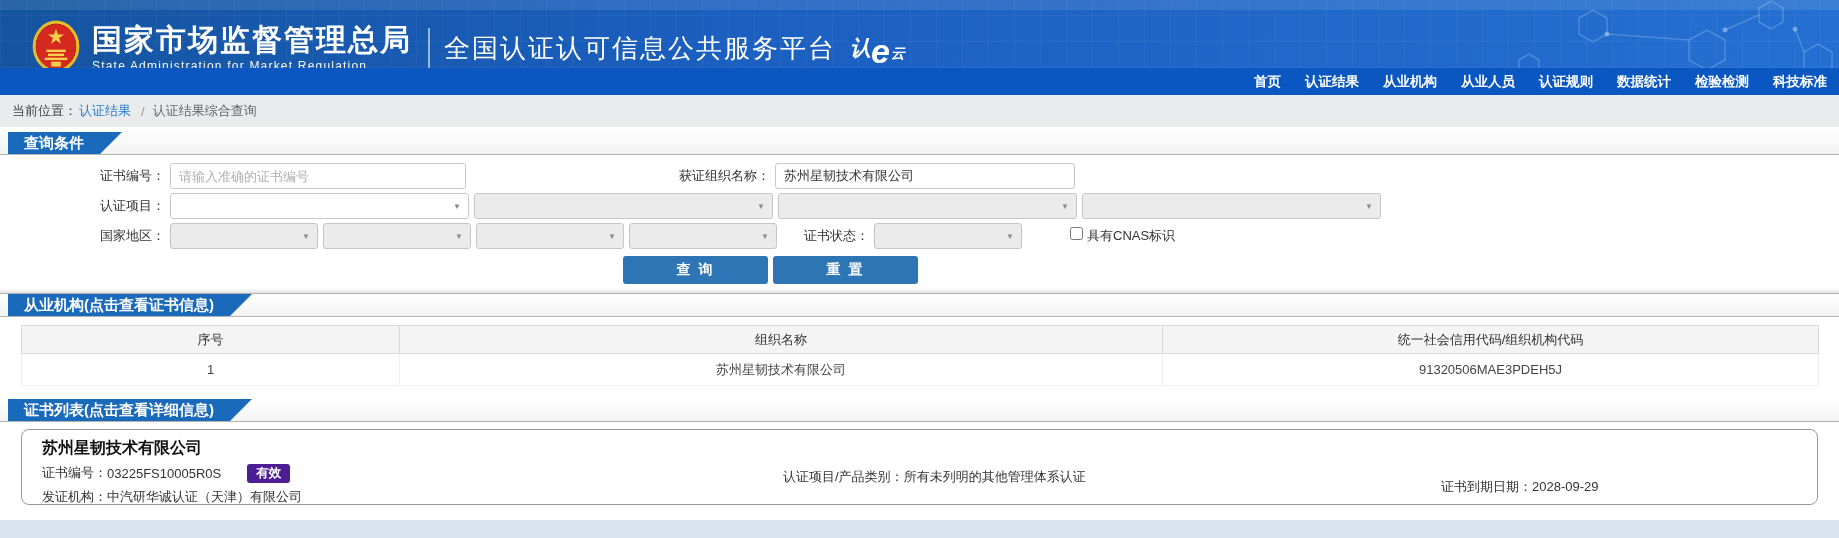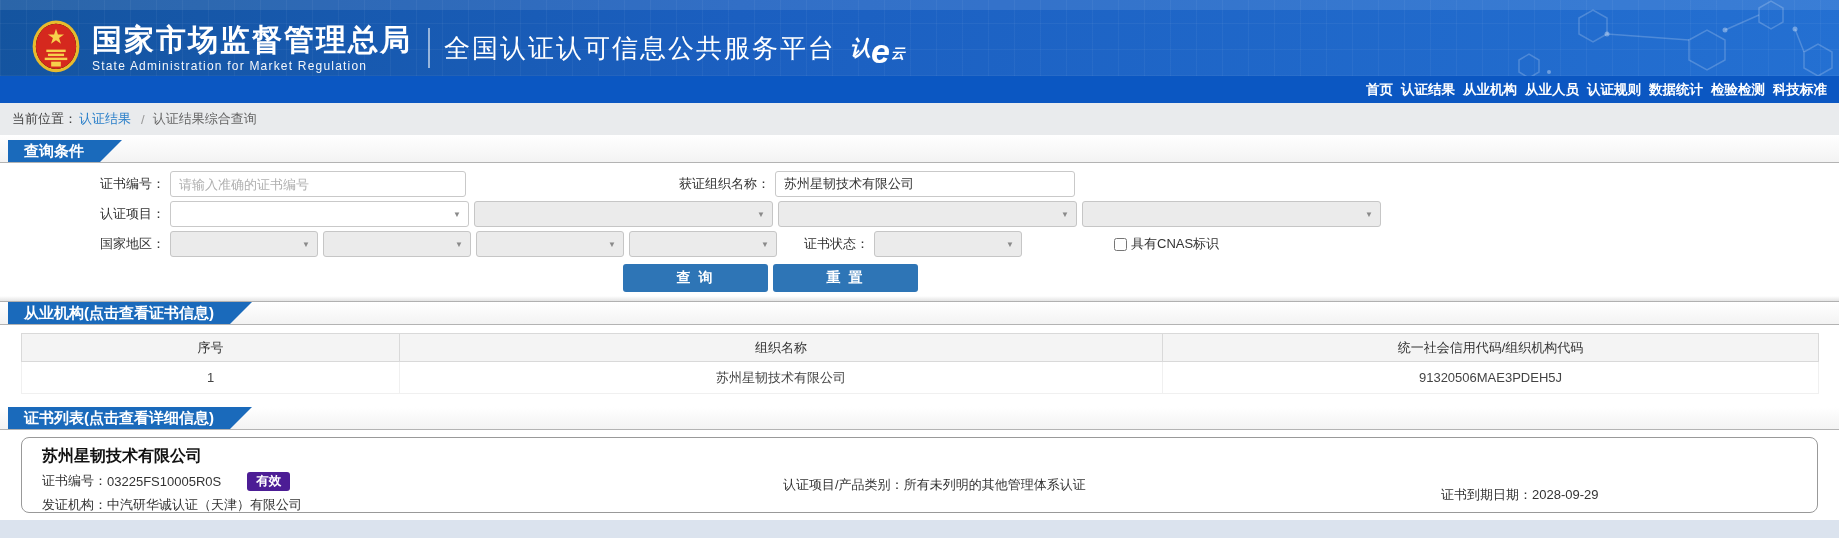"国家市场监督管理总局" .hdr { height: 76px -> 68px }
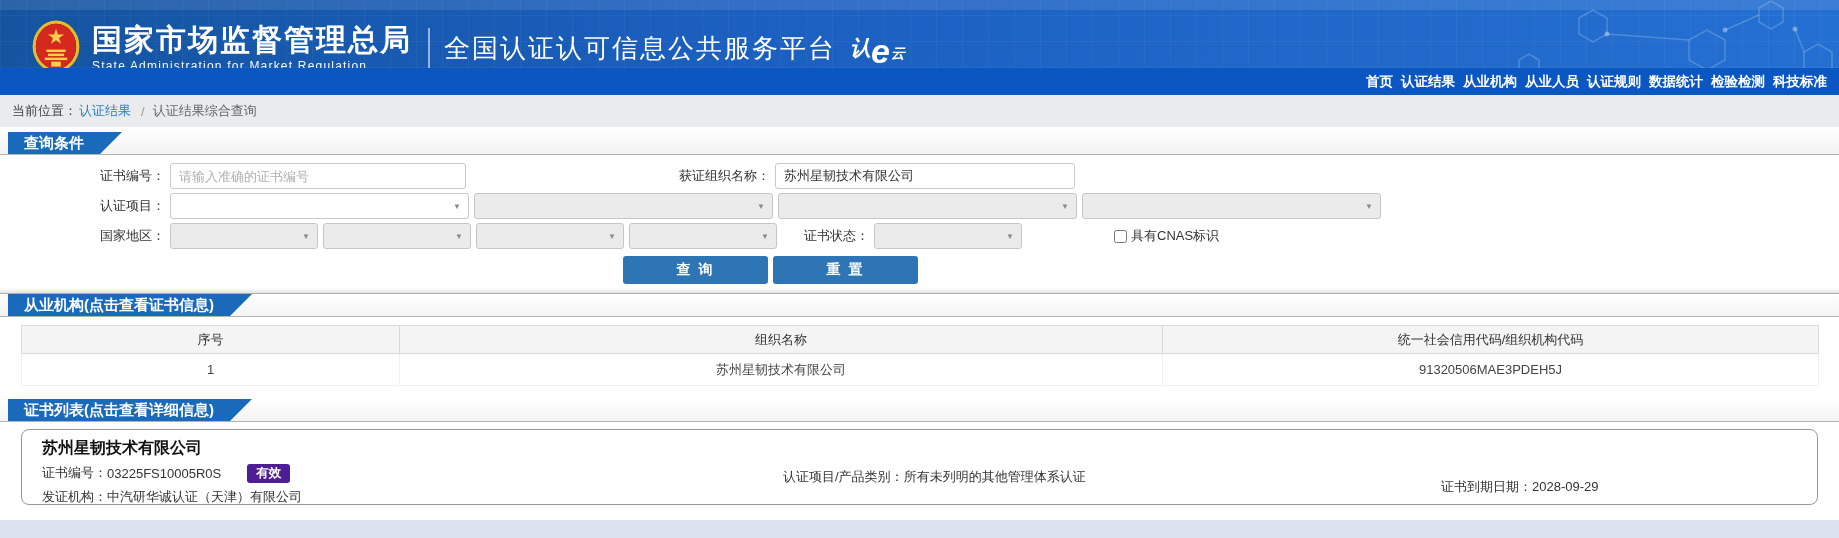"首页" .nav { gap: 8px -> 24px }
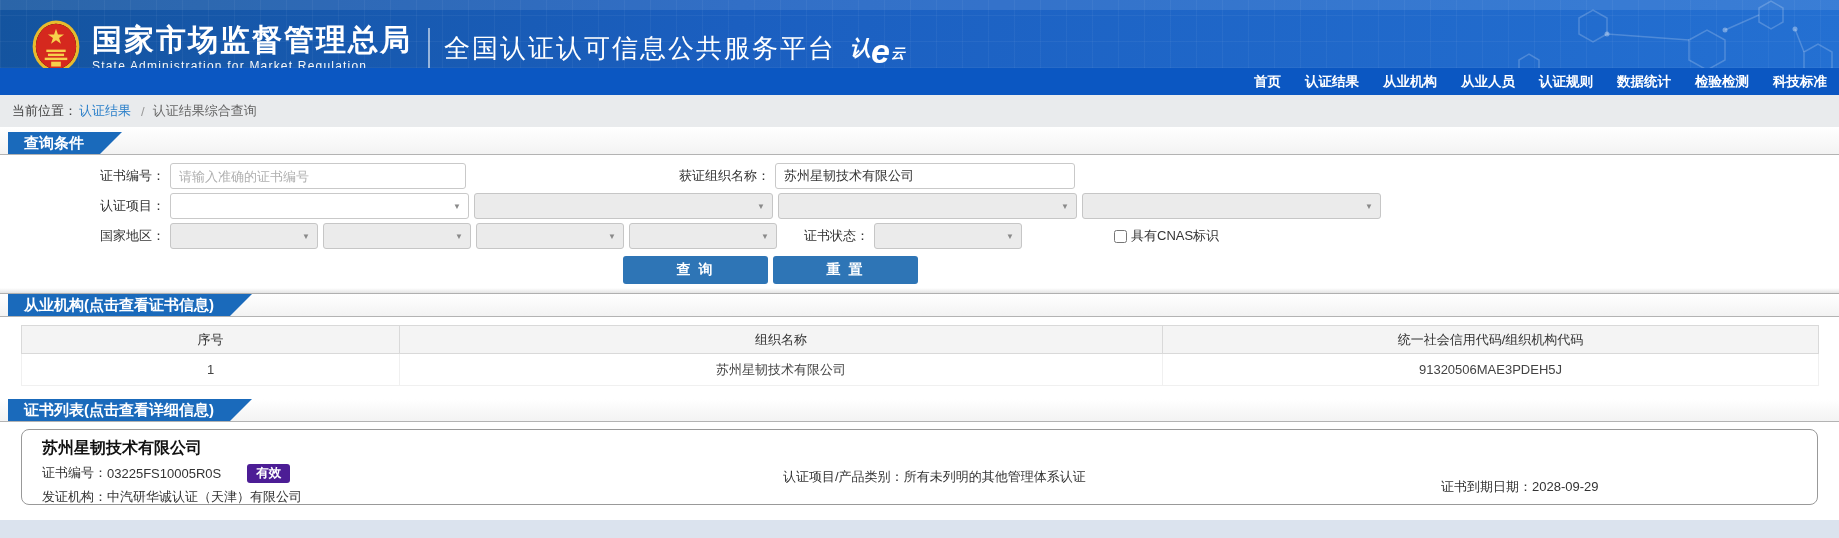"具有CNAS标识" .cnas { align-items: center -> none; margin-left: 92px -> 48px }
